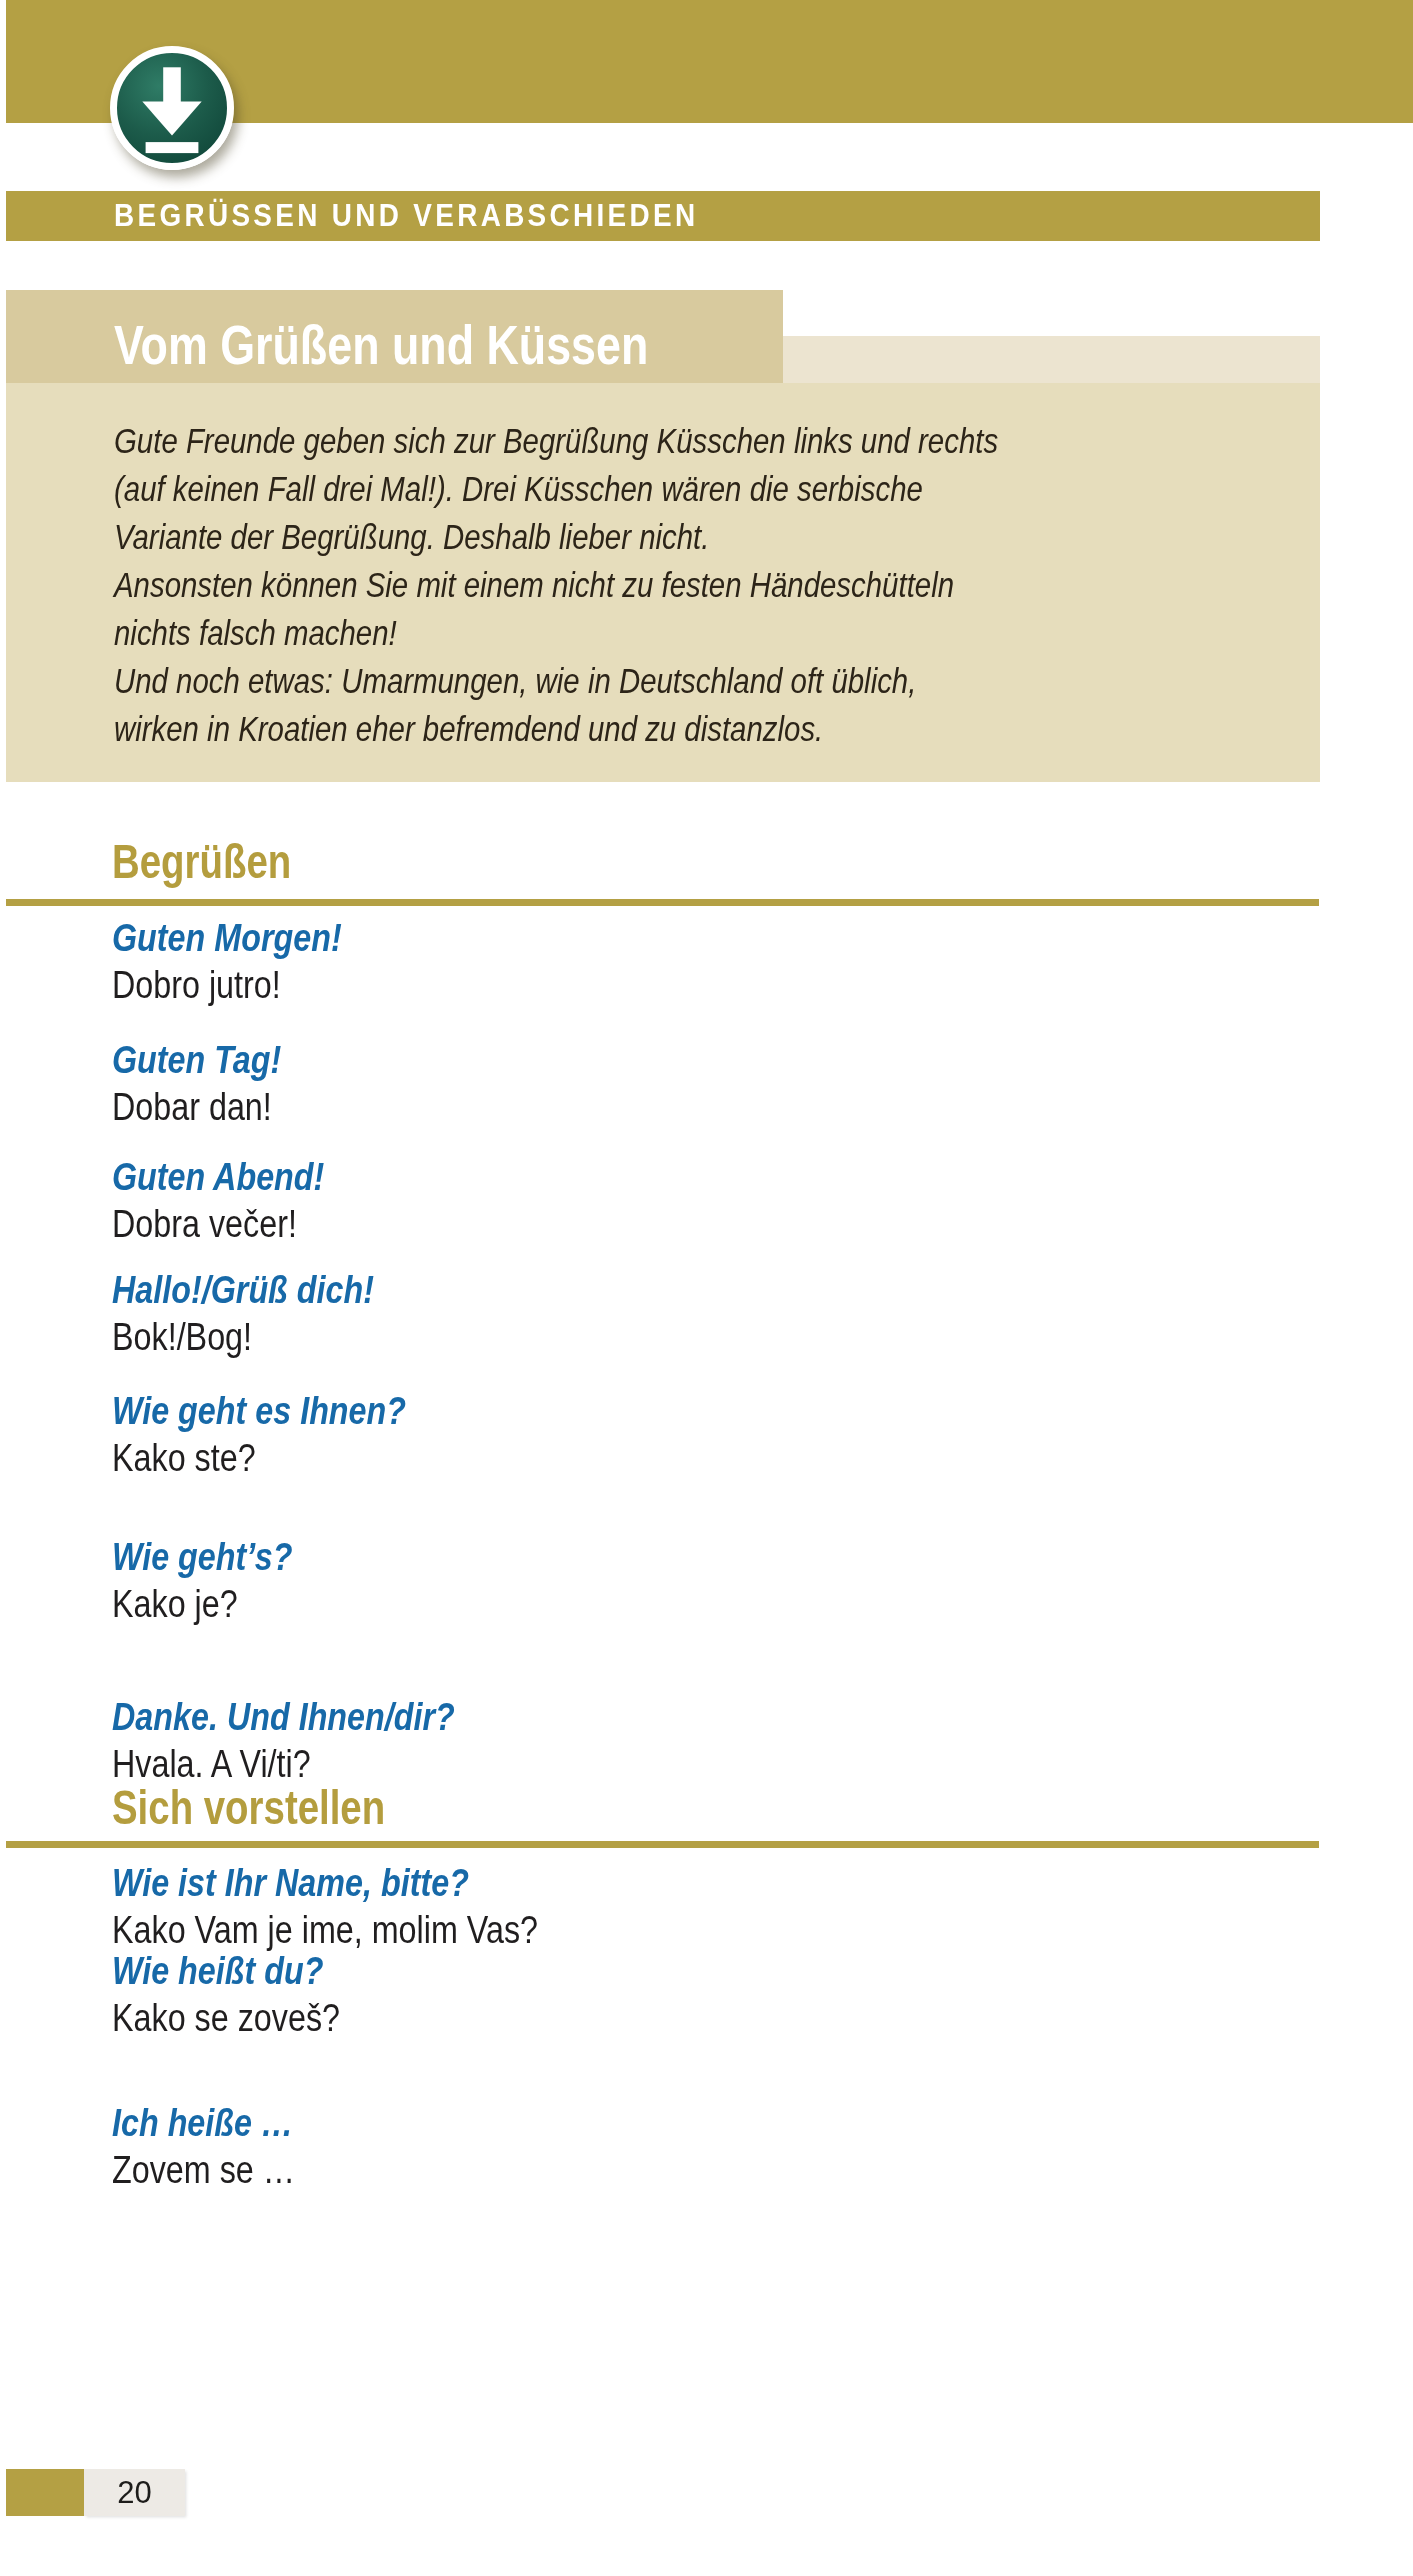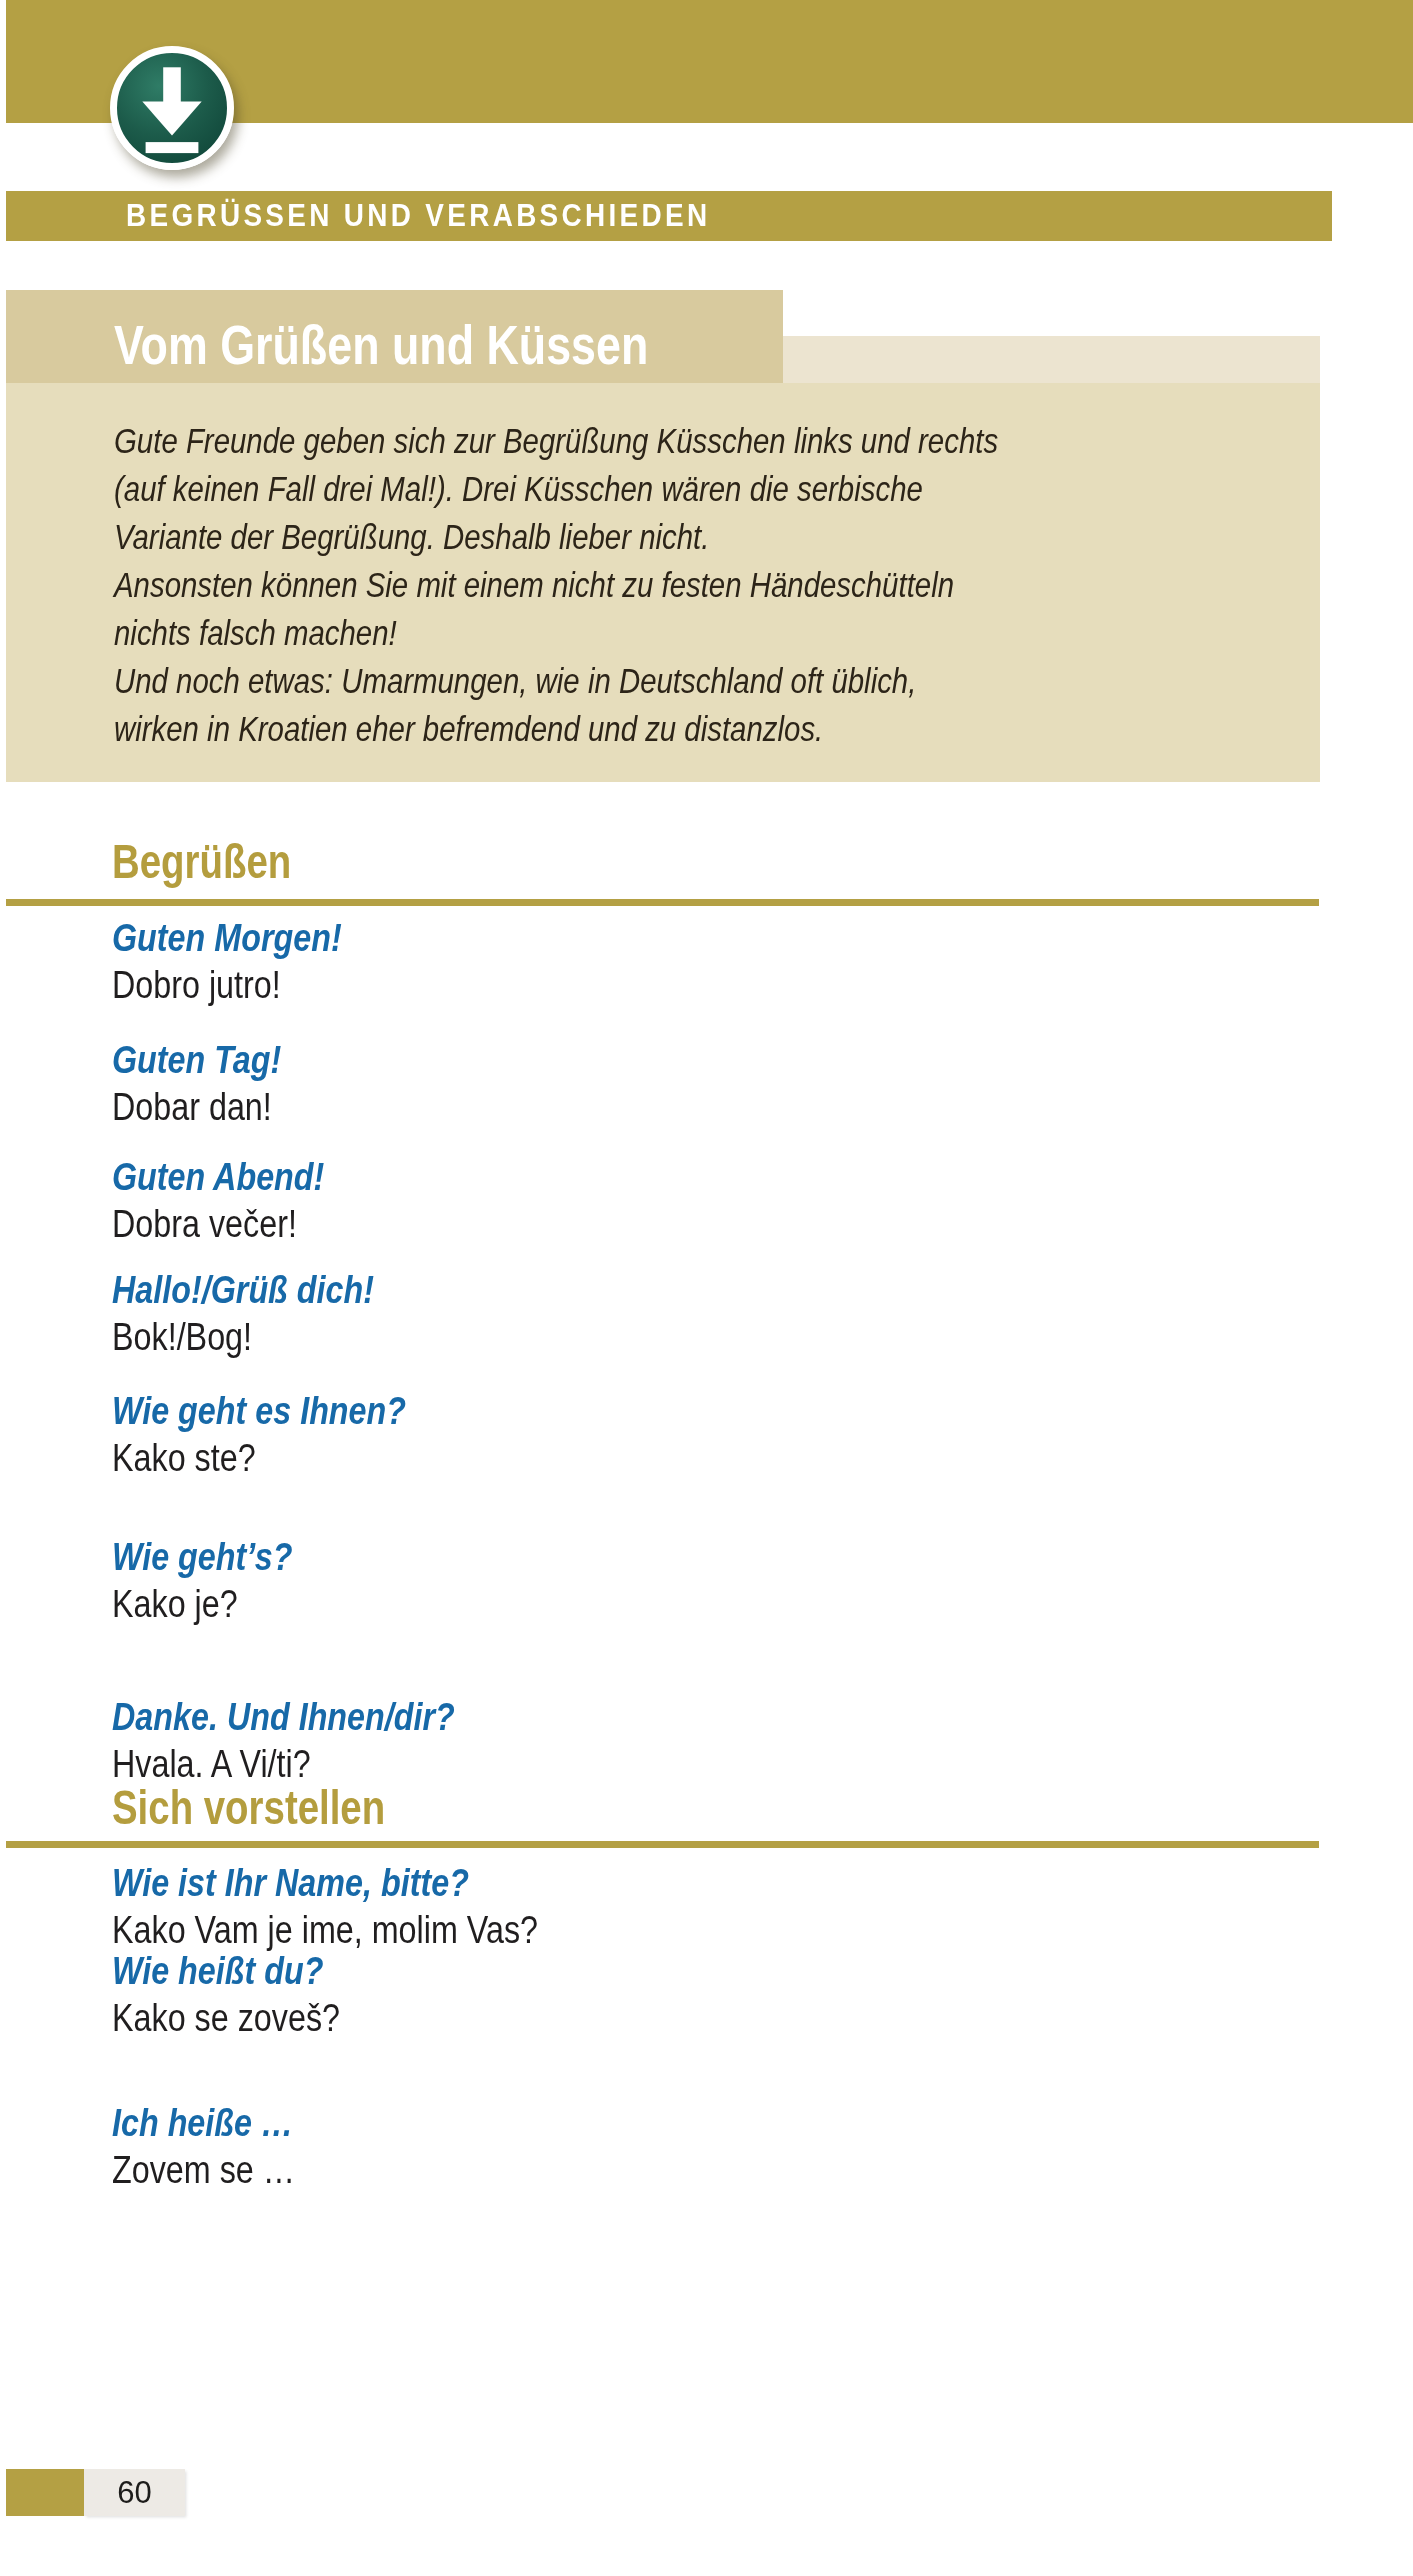"BEGRÜSSEN UND VERABSCHIEDEN" .kicker-bar { padding-left: 12px -> none }
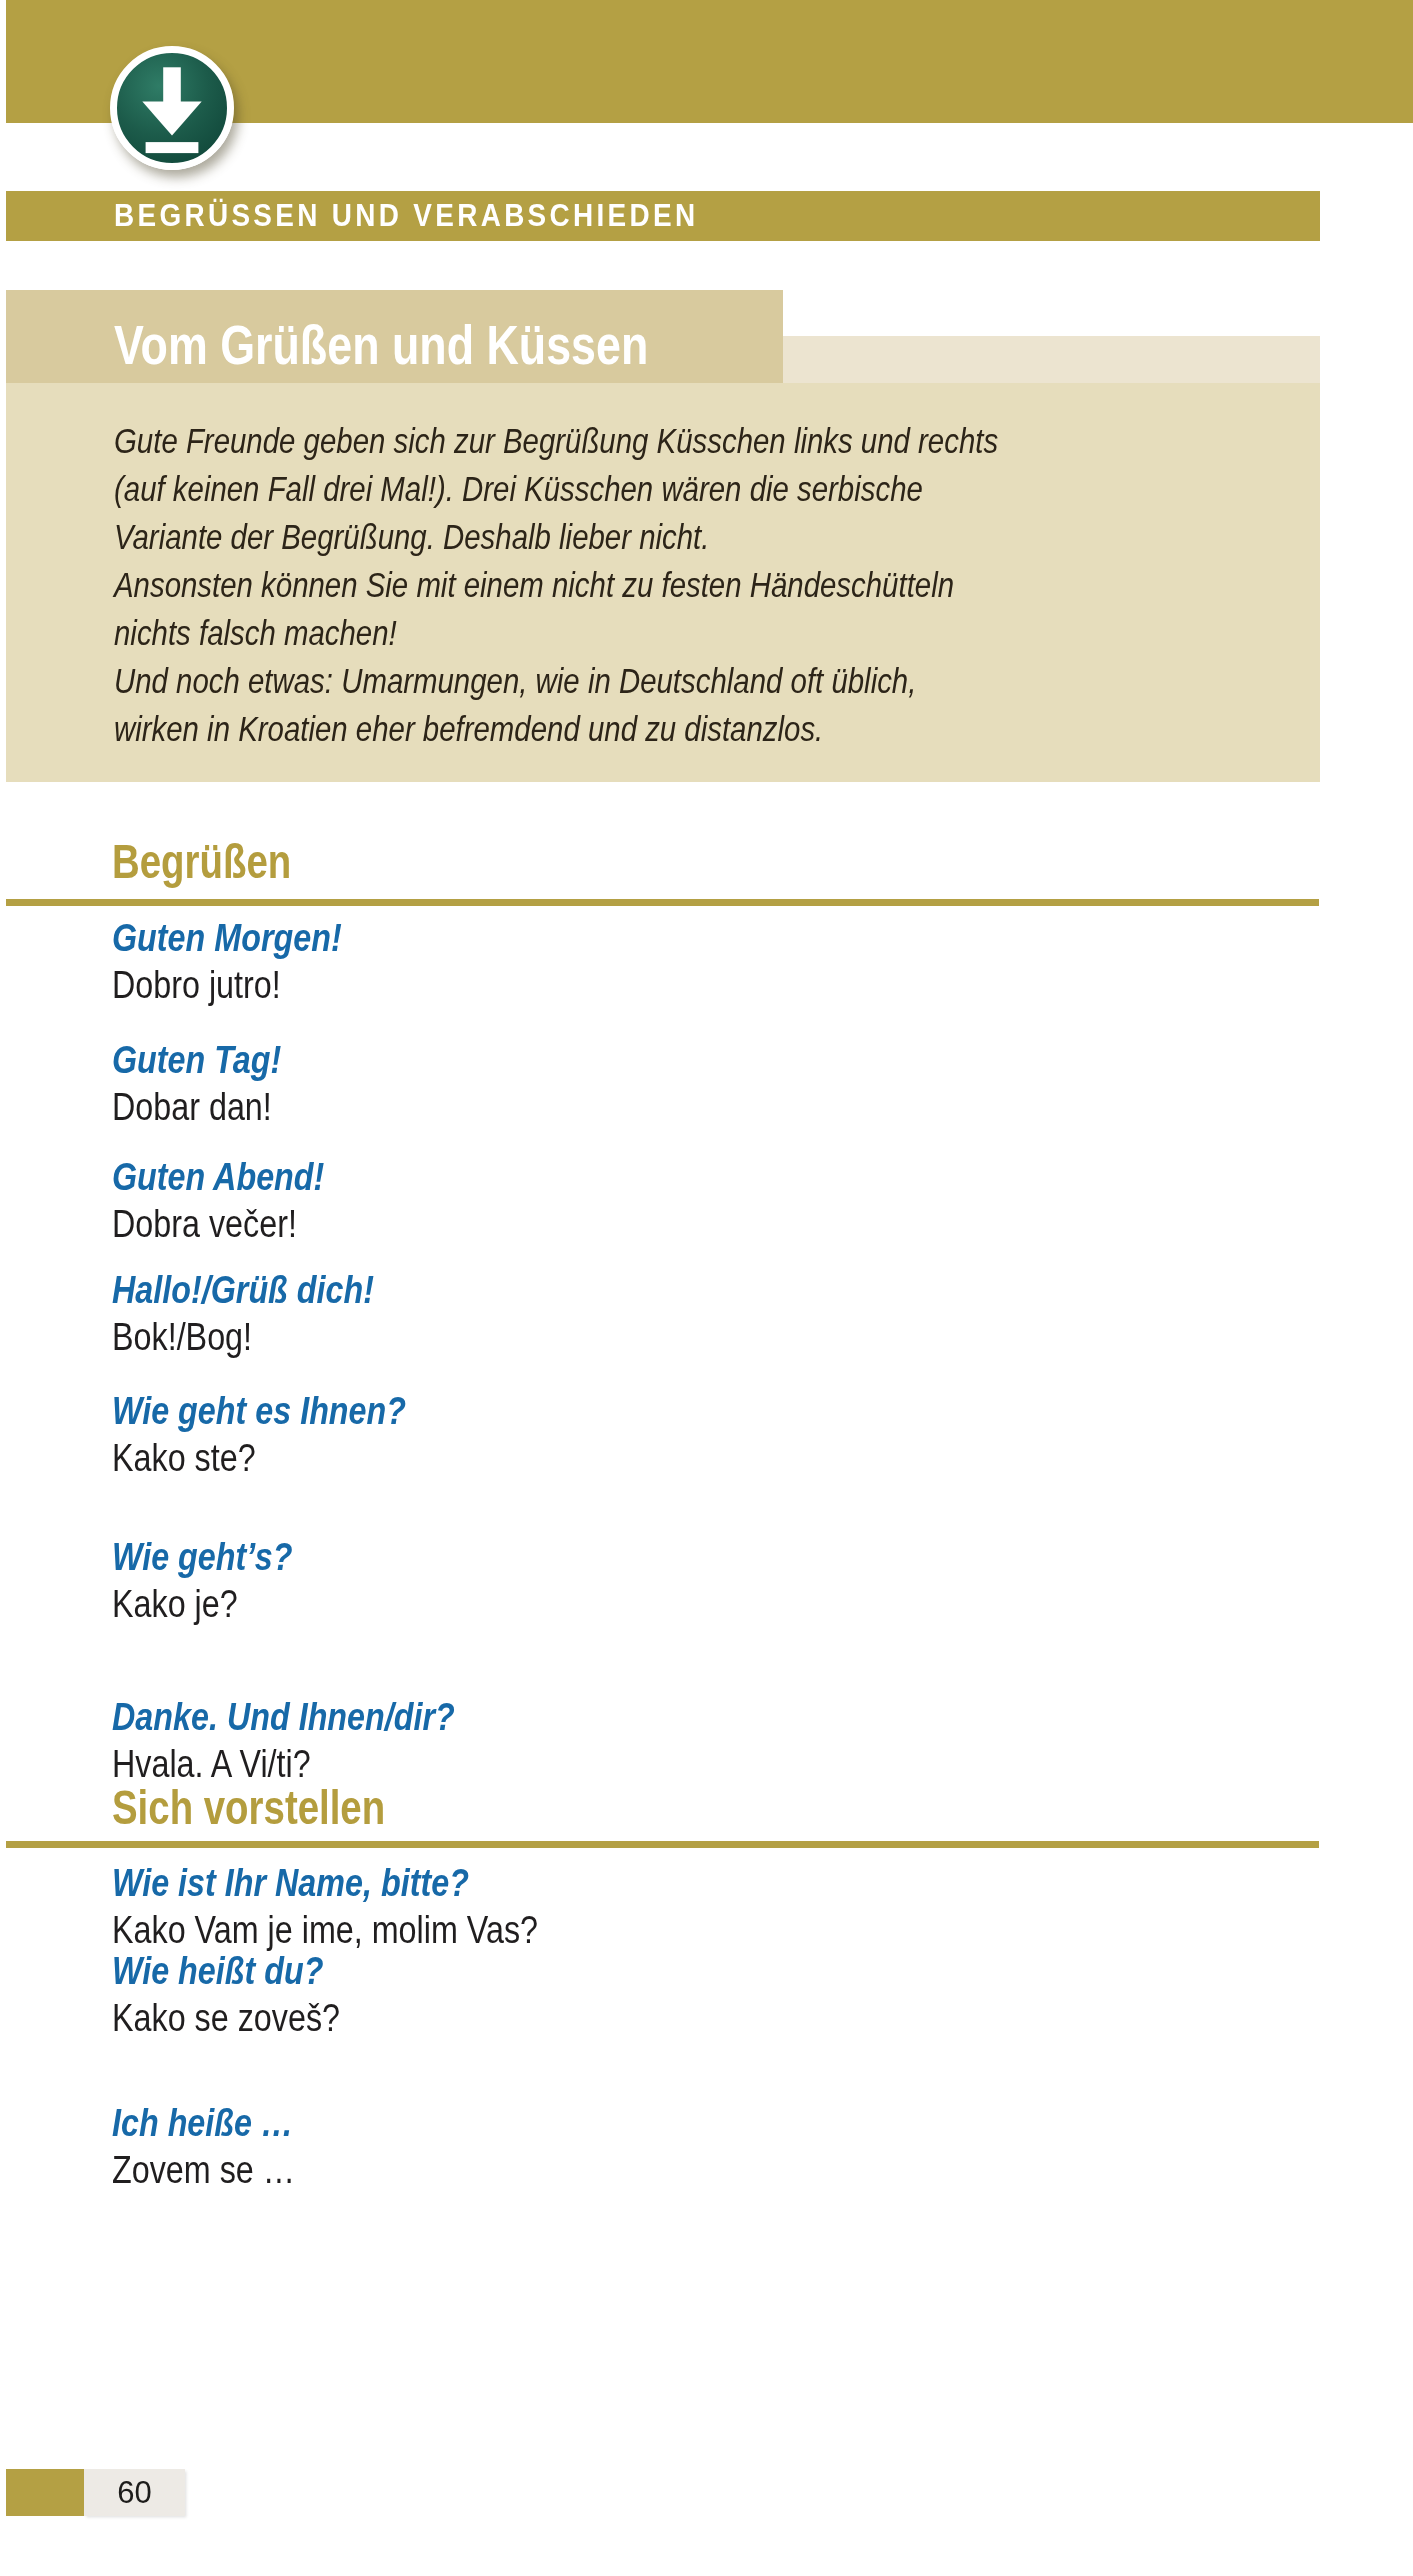"60" span { text: 60 -> 20 }
